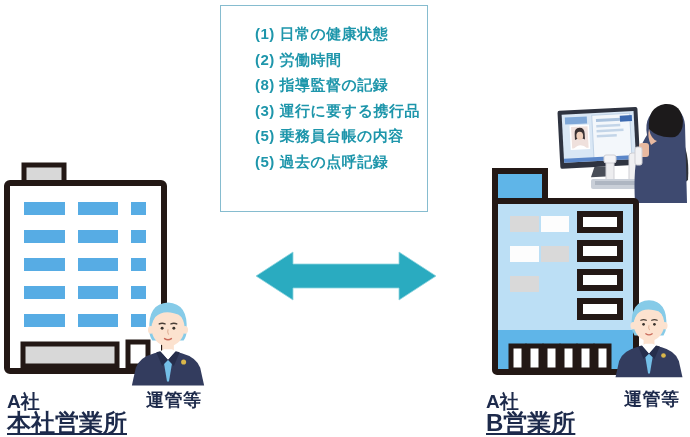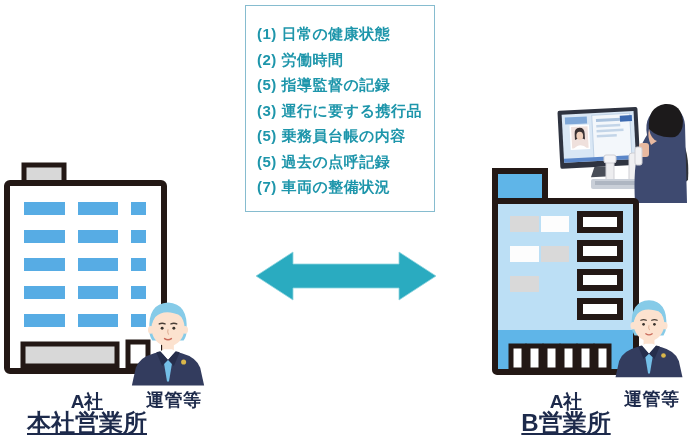"(1) 日常の健康状態" .info-box { left: 245px -> 220px; padding: 15px 0 0 11px -> 15px 0 0 34px; width: 190px -> 208px }
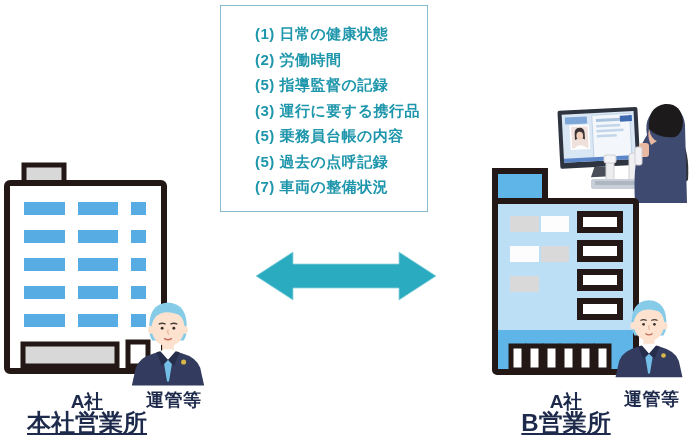"(5) 指導監督の記録" div.info-item { text: 5 -> 8 }
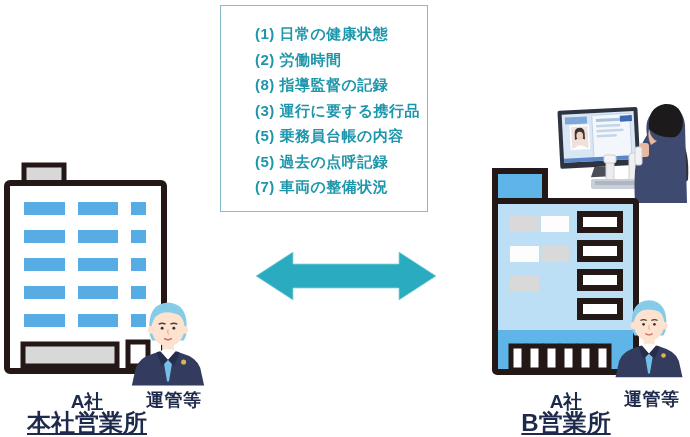"(7) 車両の整備状況" div.info-item { html: <div>(7) 車両の整備状況</div> -> none }
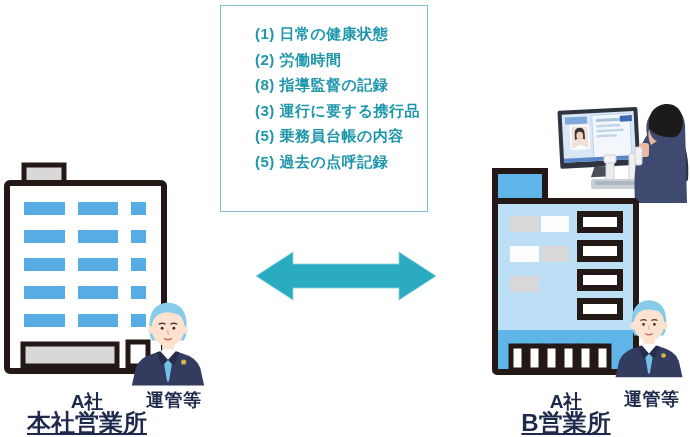"A社" .site-label { text-align: center -> none }
